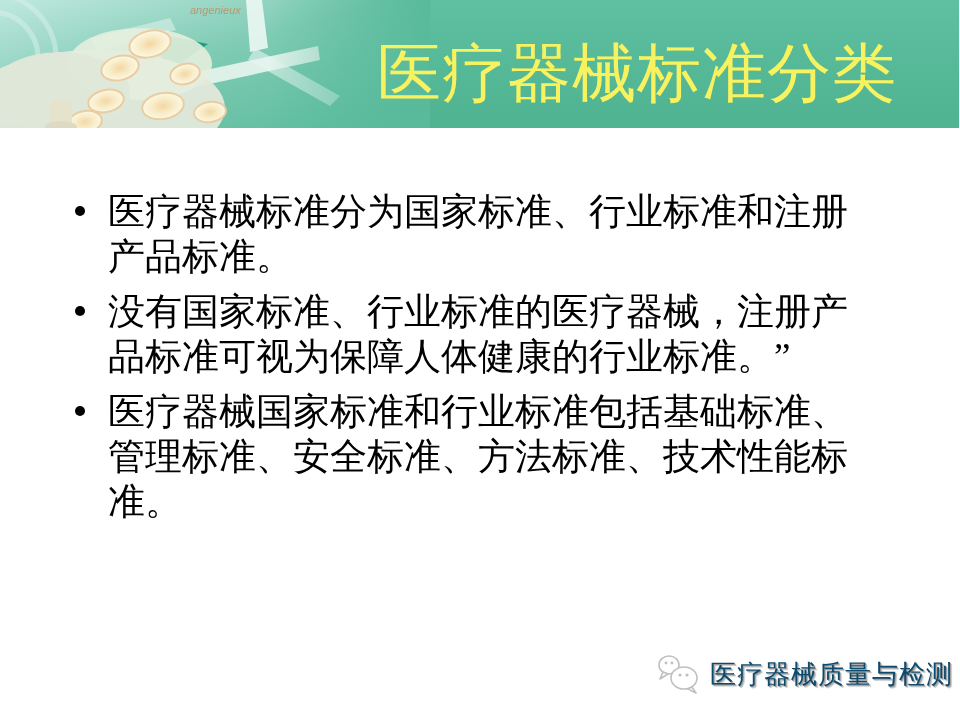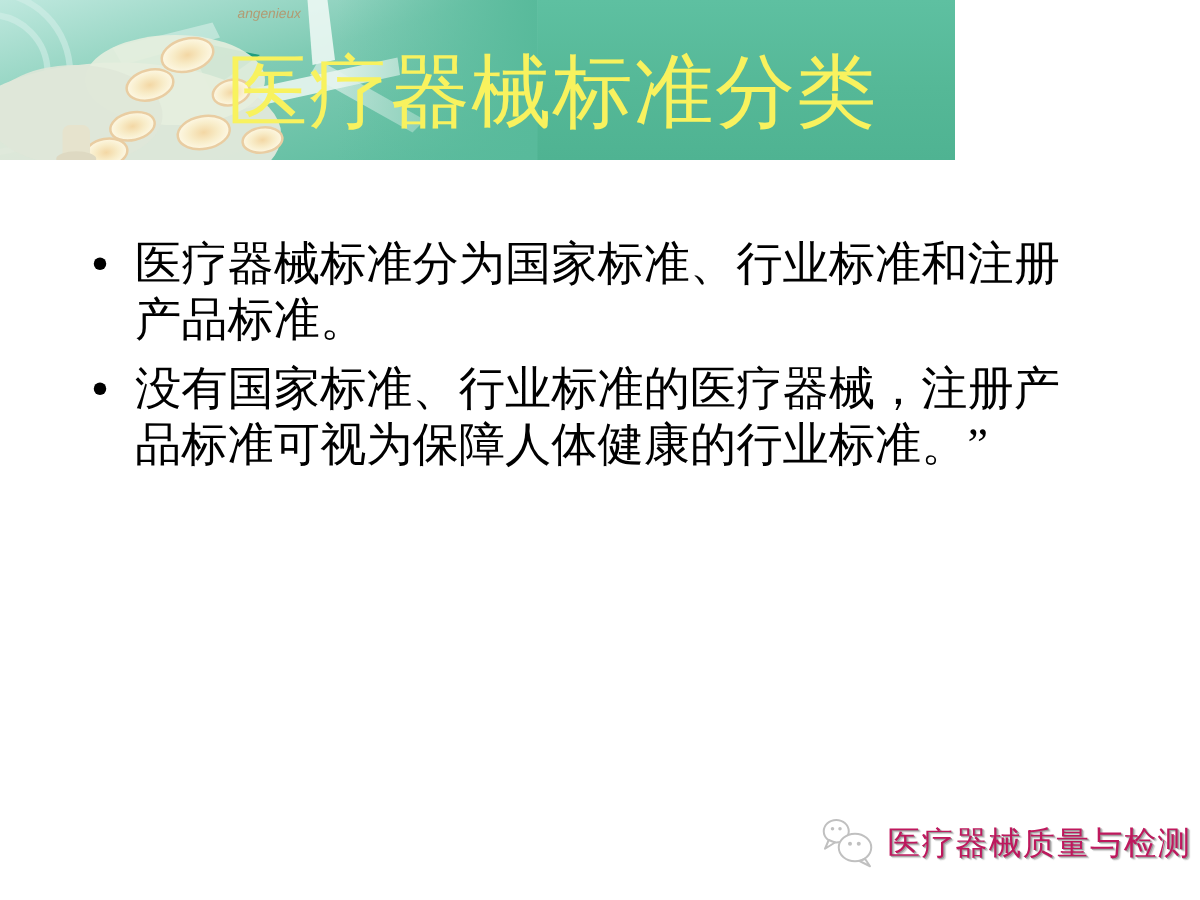"angenieux" .header { width: 764px -> 959px }
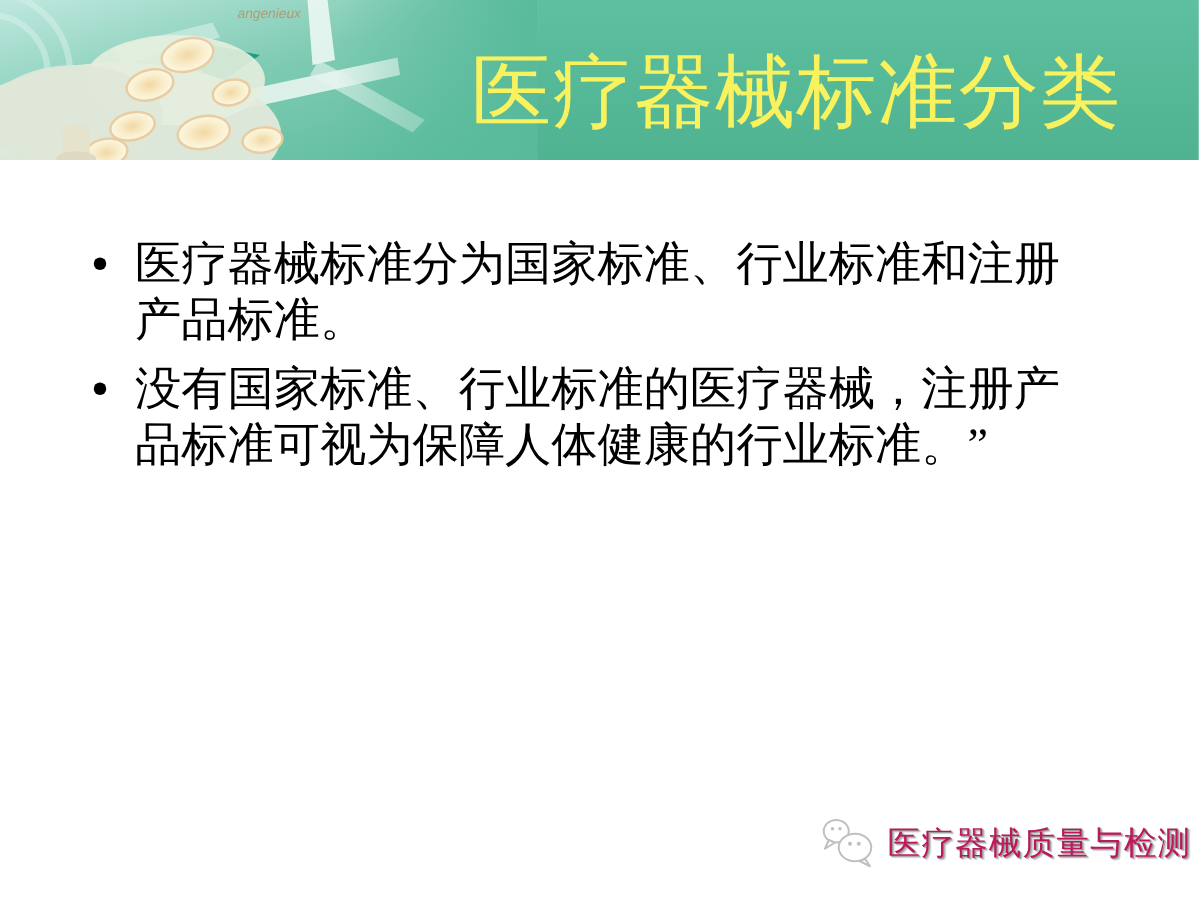"医疗器械国家标准和行业标准包括基础标准、管理标准、安全标准、方法标准、技术性能标" li { html: none -> <li> <span></span> <span>医疗器械国家标准和行业标准包括基础标准、管理标准、安全标准、方法标准、技术性能标准。</span> </li> }
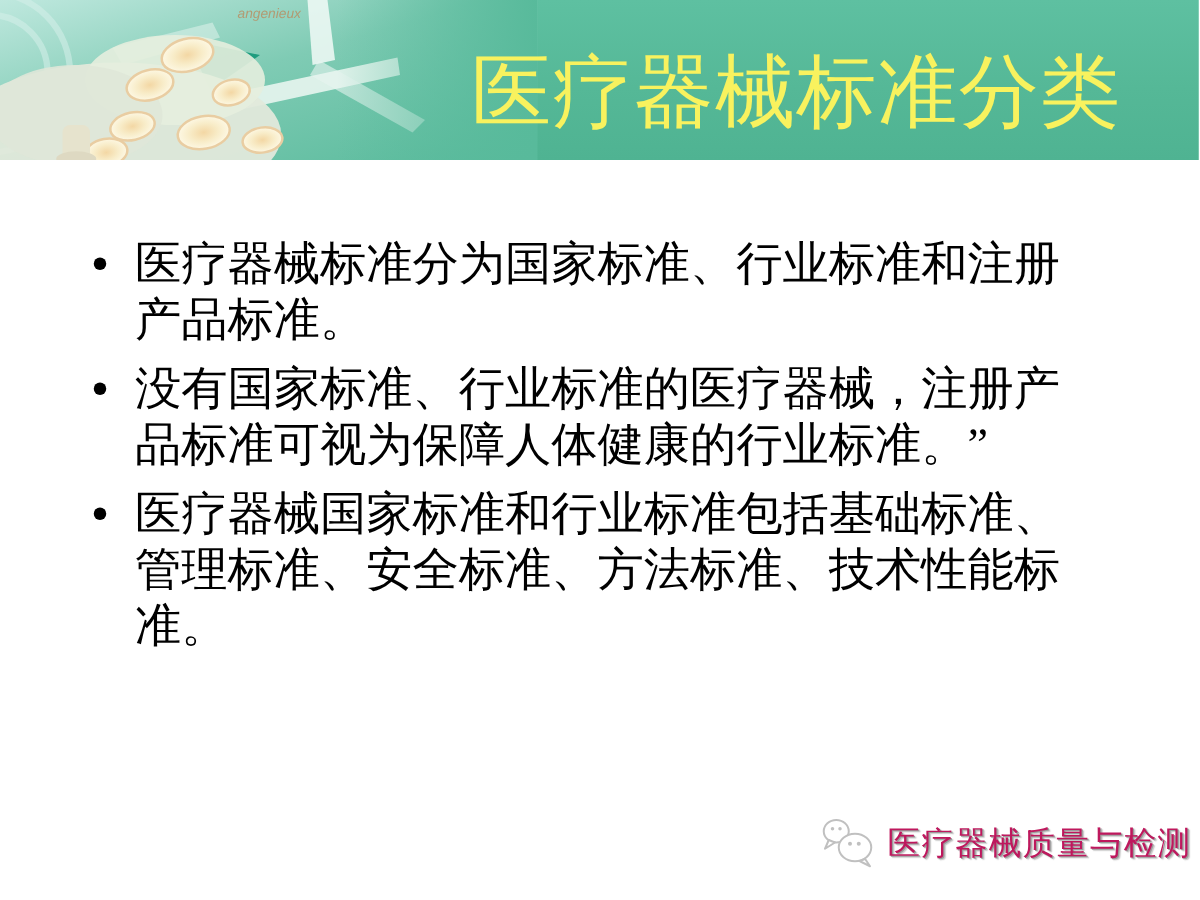"医疗器械质量与检测" .footer-text { color: #be185d -> #0c4a6e }
